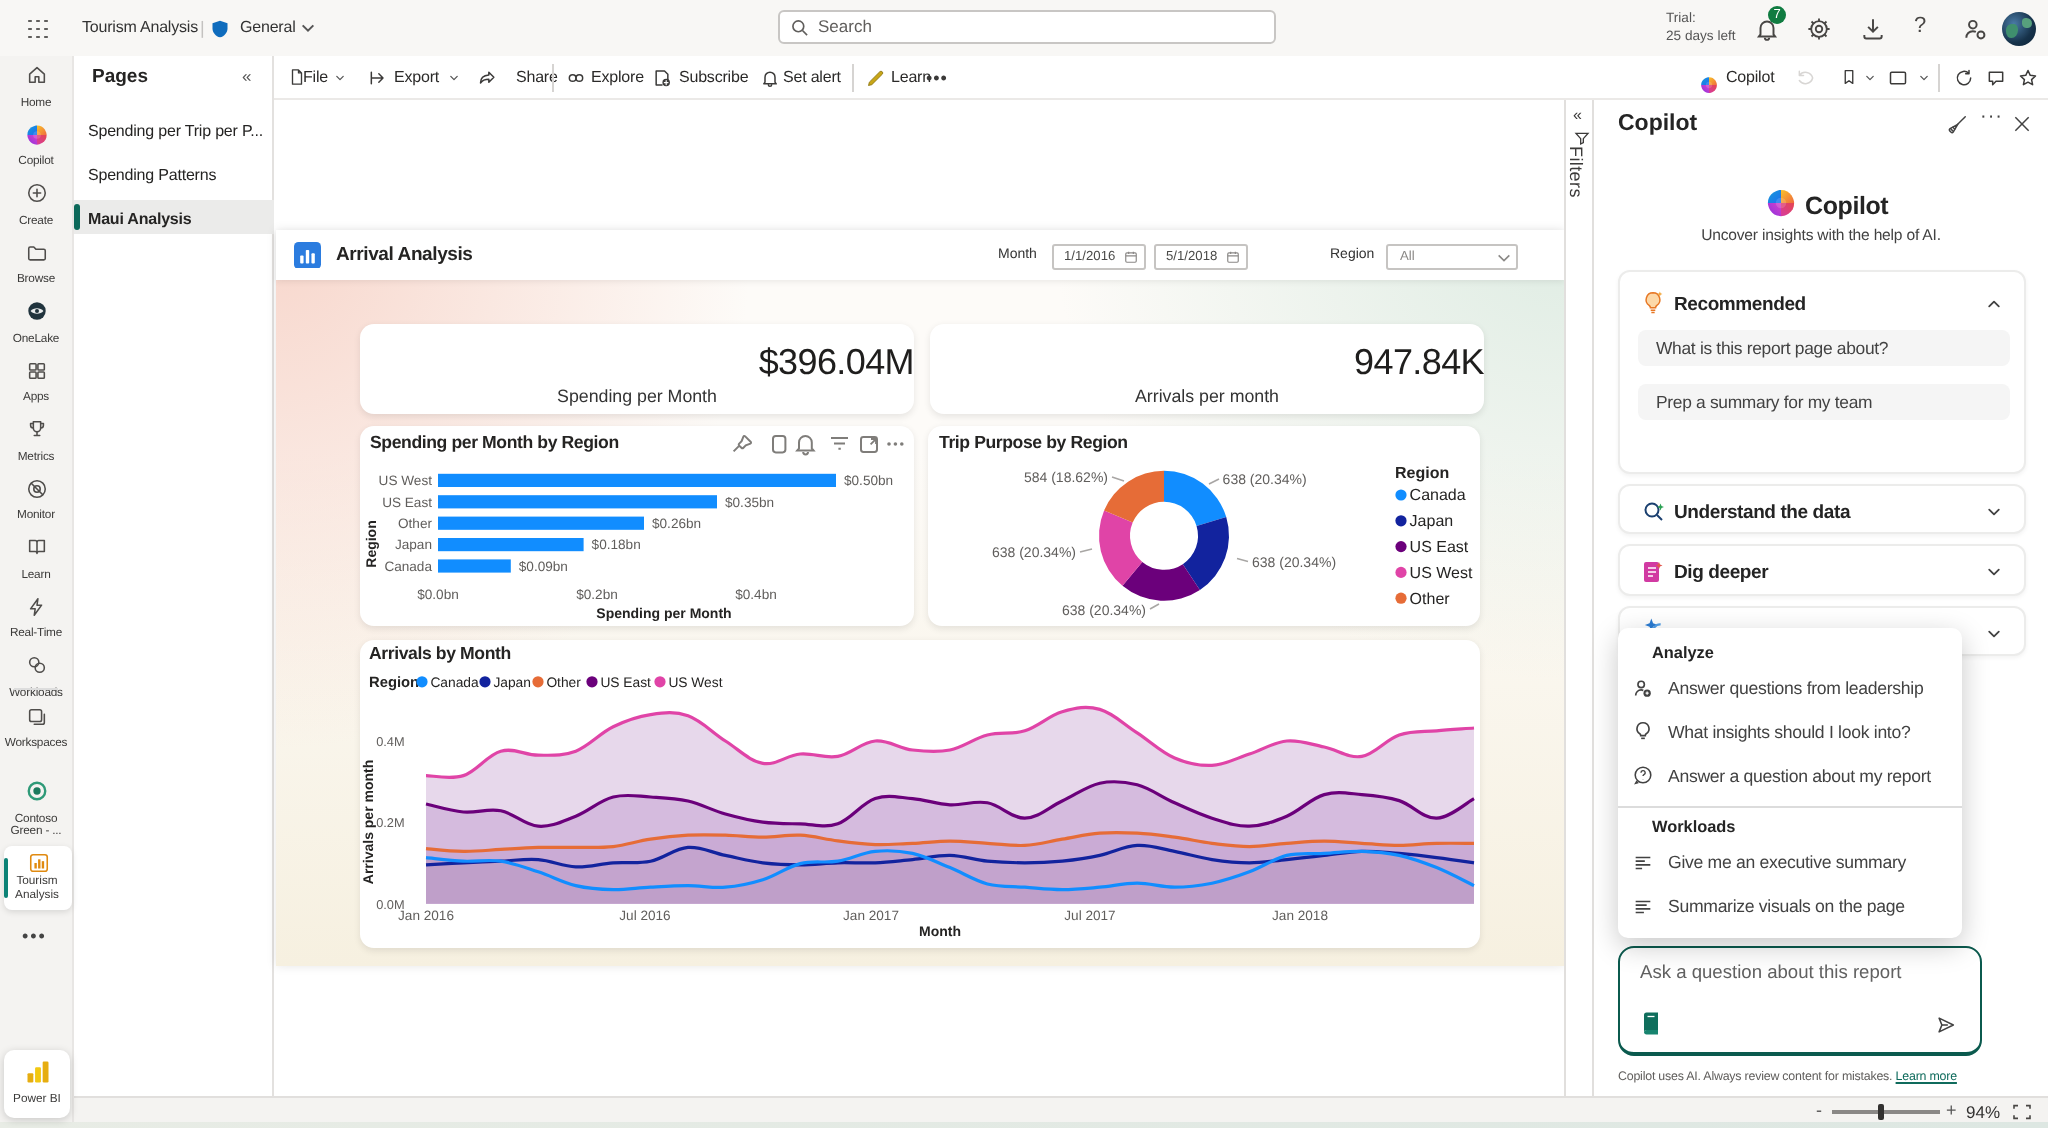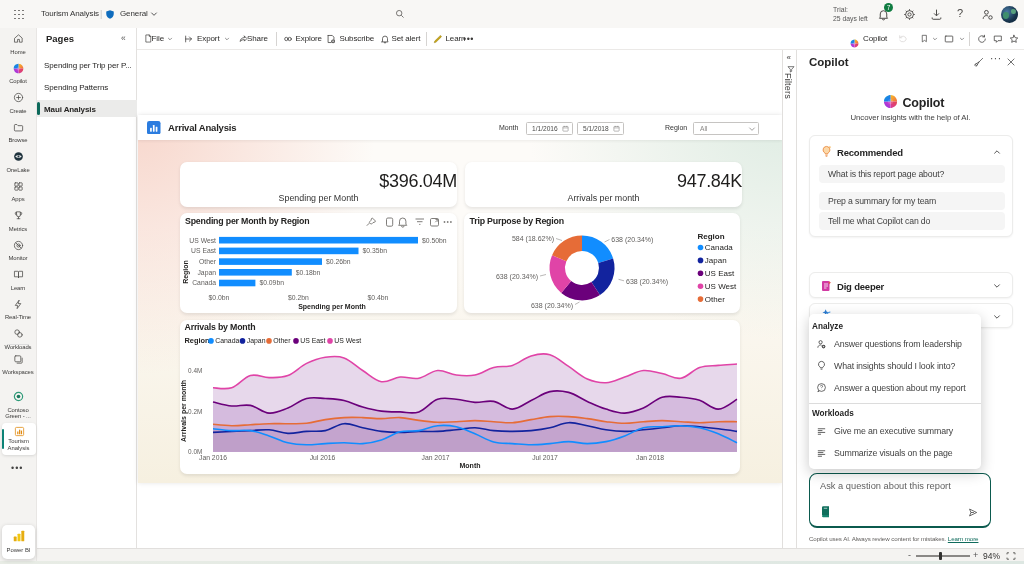"Search" div.ab { html: none -> <div>Search</div> }
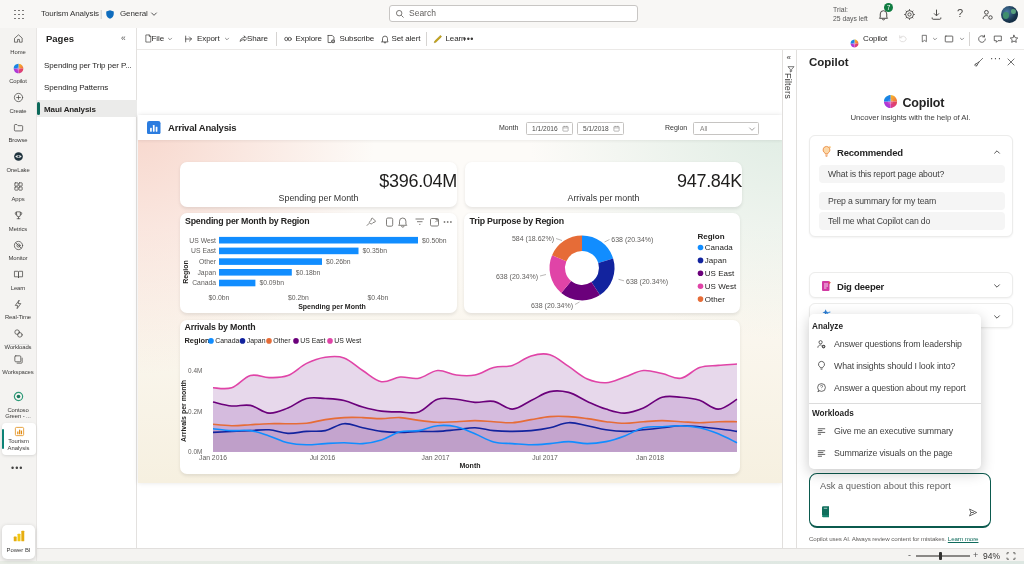"Share" div.tbi { left: 110px -> 121px }
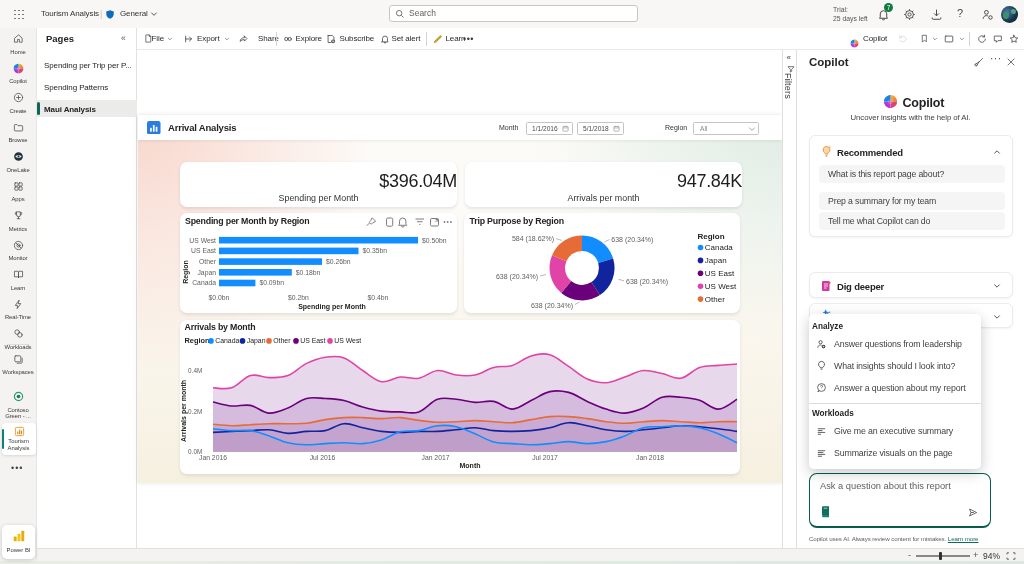"Tell me what Copilot can" div.pill { html: <div>Tell me what Copilot can do</div> -> none }
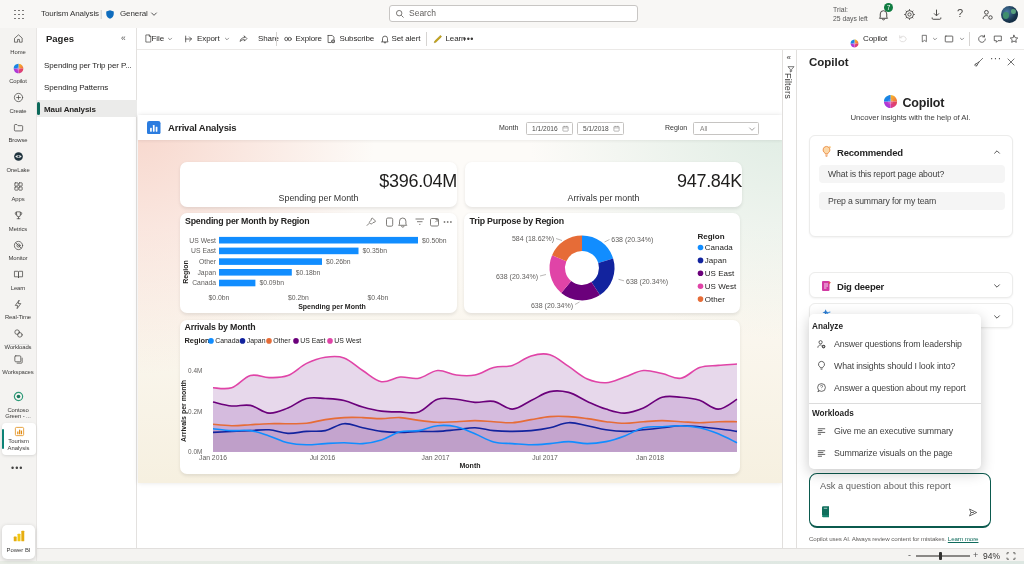"Understand the data" div.ccard { html: none -> <div> <svg> <circle></circle> <path></path> <path></path> </svg> <div>Understand the data</div> <svg> <path></path> </svg> </div> }
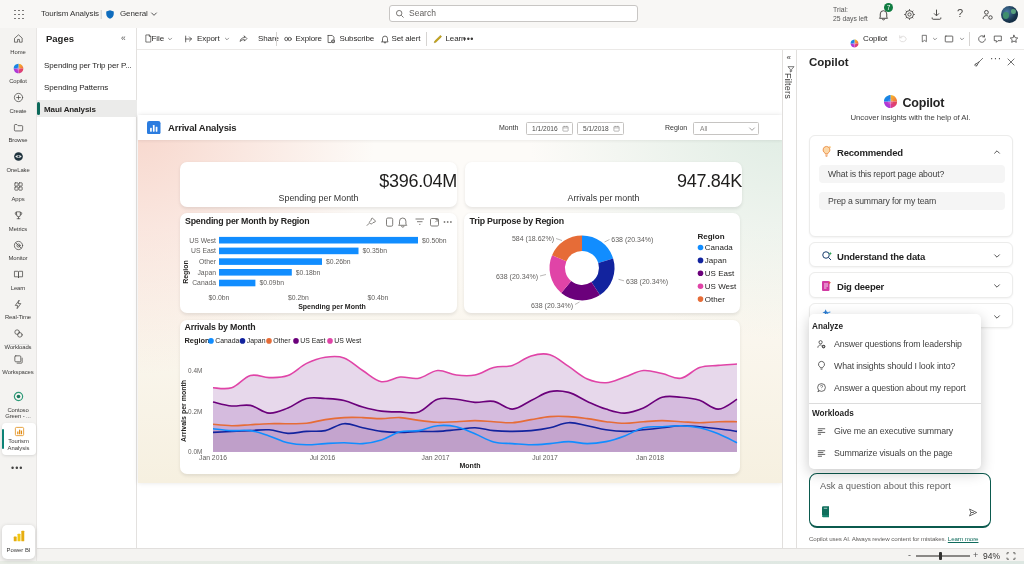"Analyze" .fsec { padding: 2px 0 3px 3px -> 2px 0 3px 17px }
